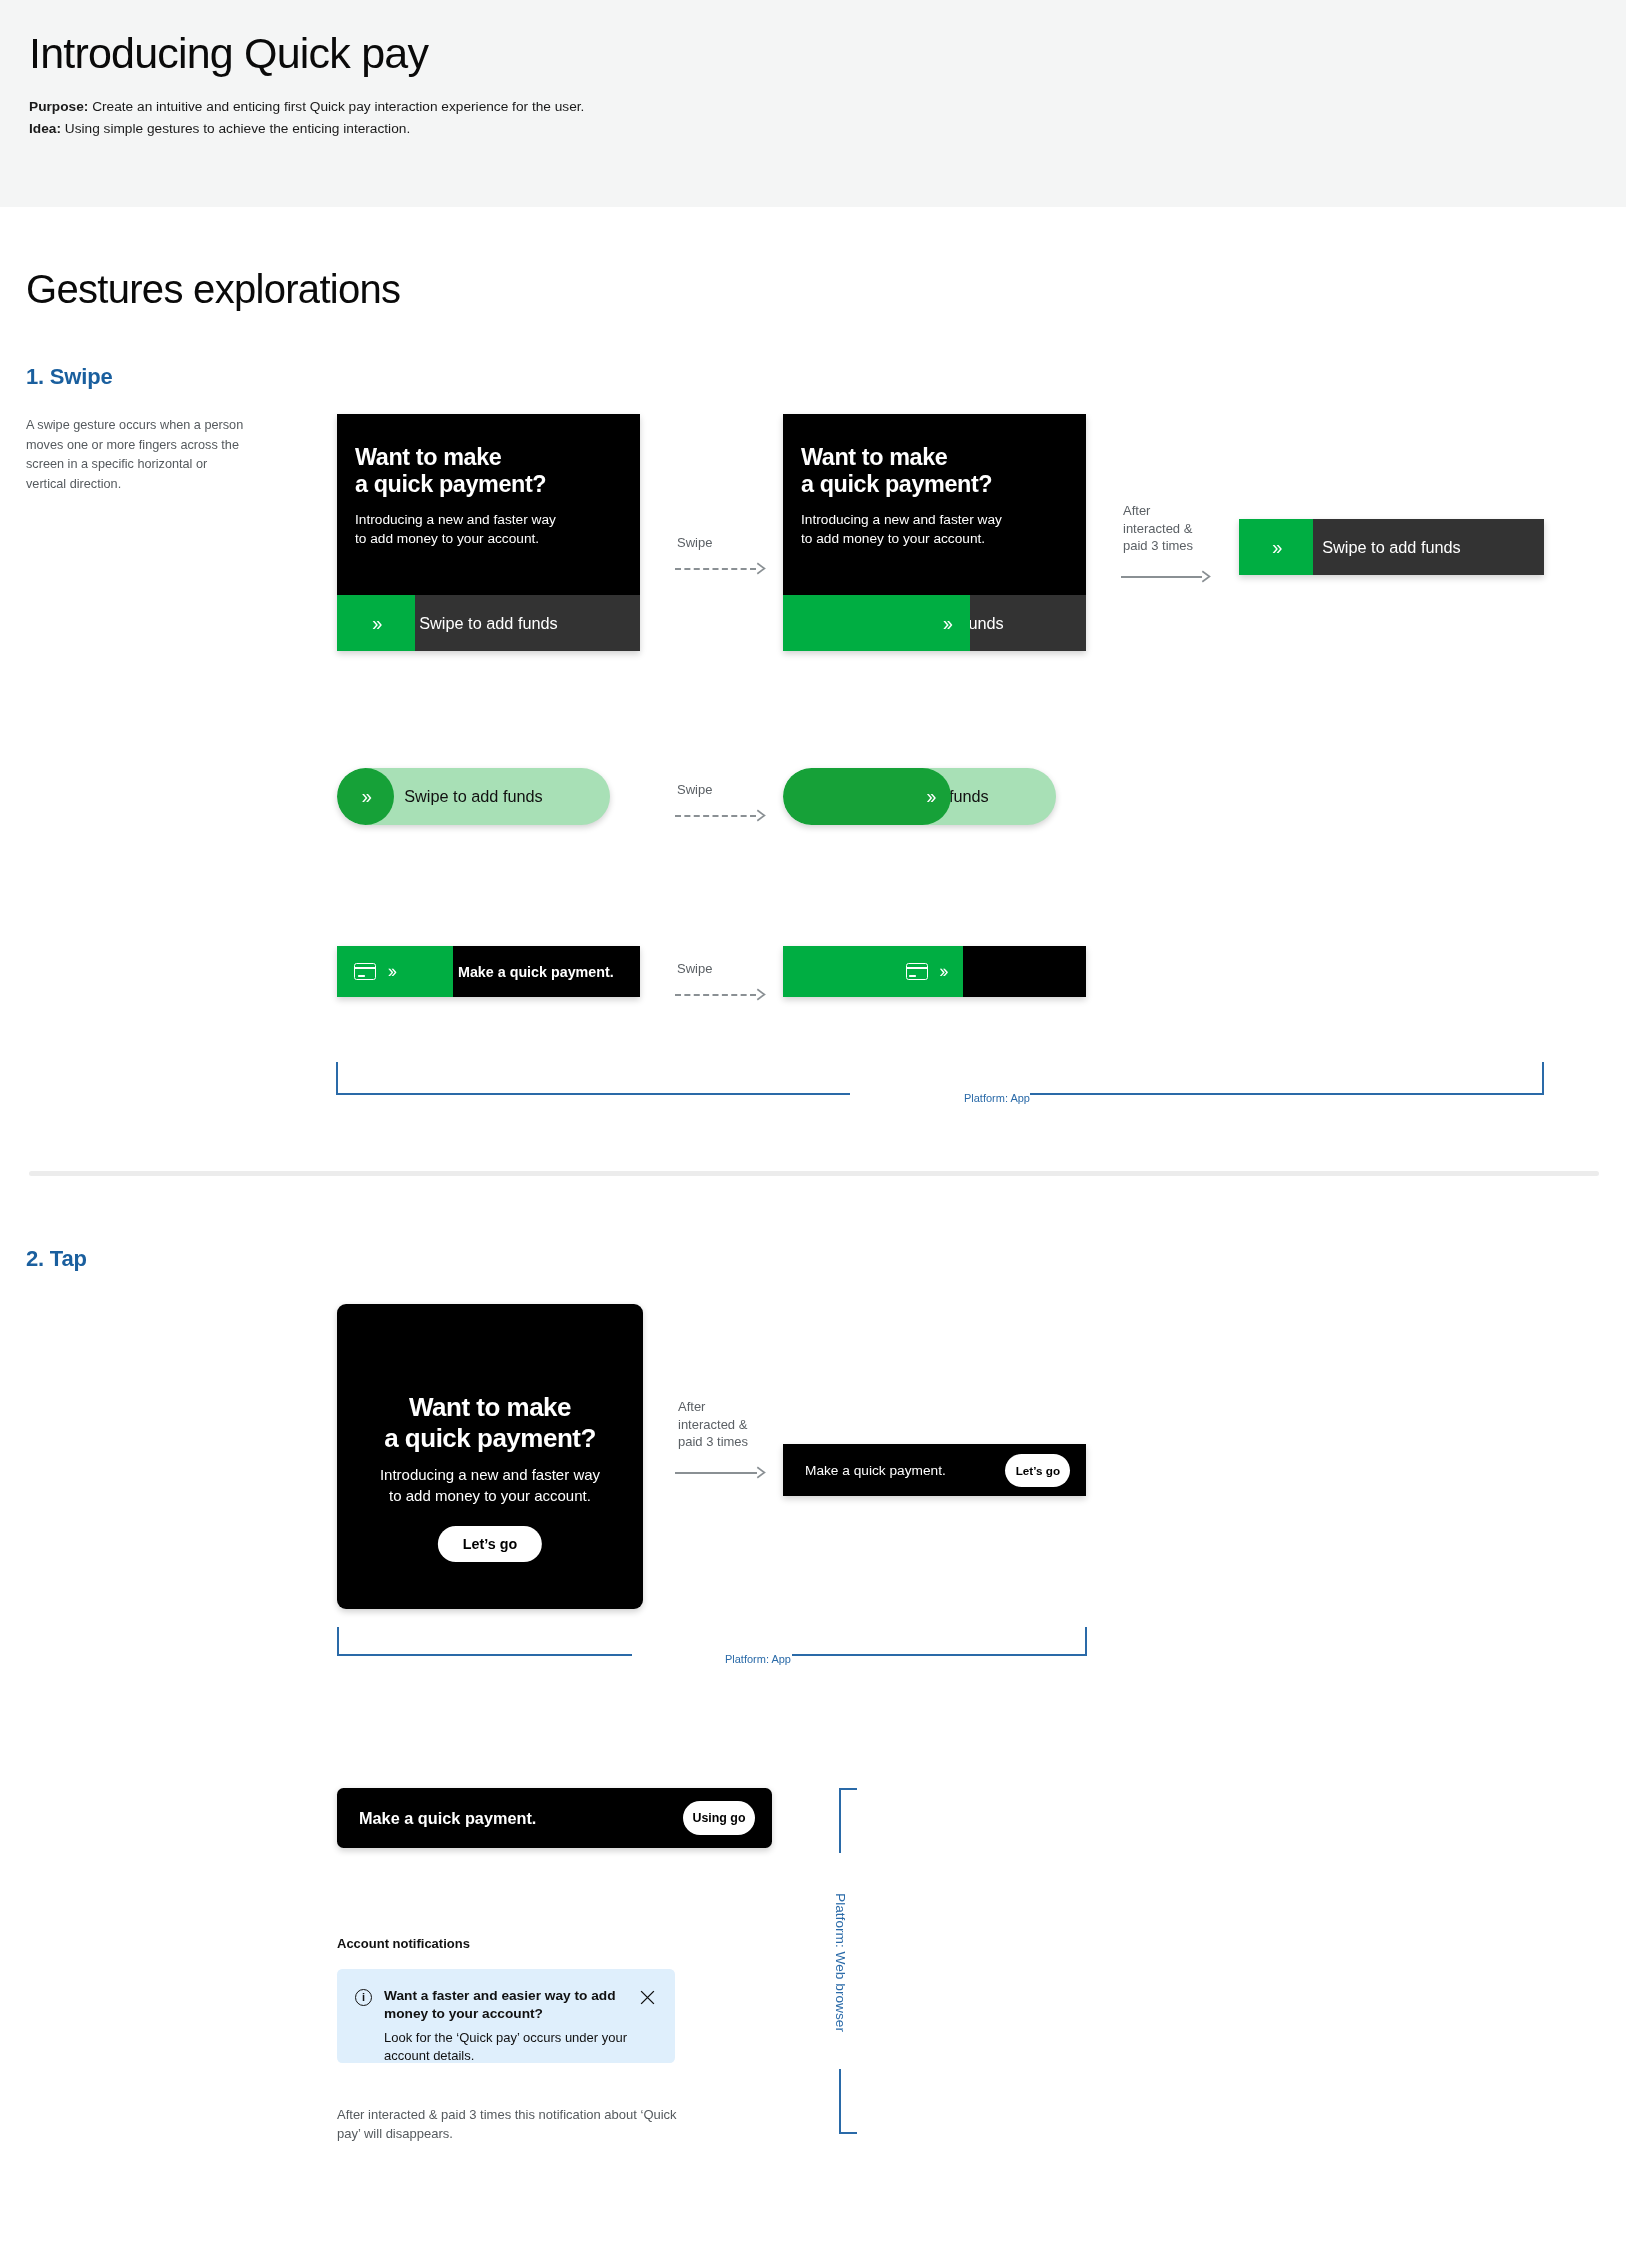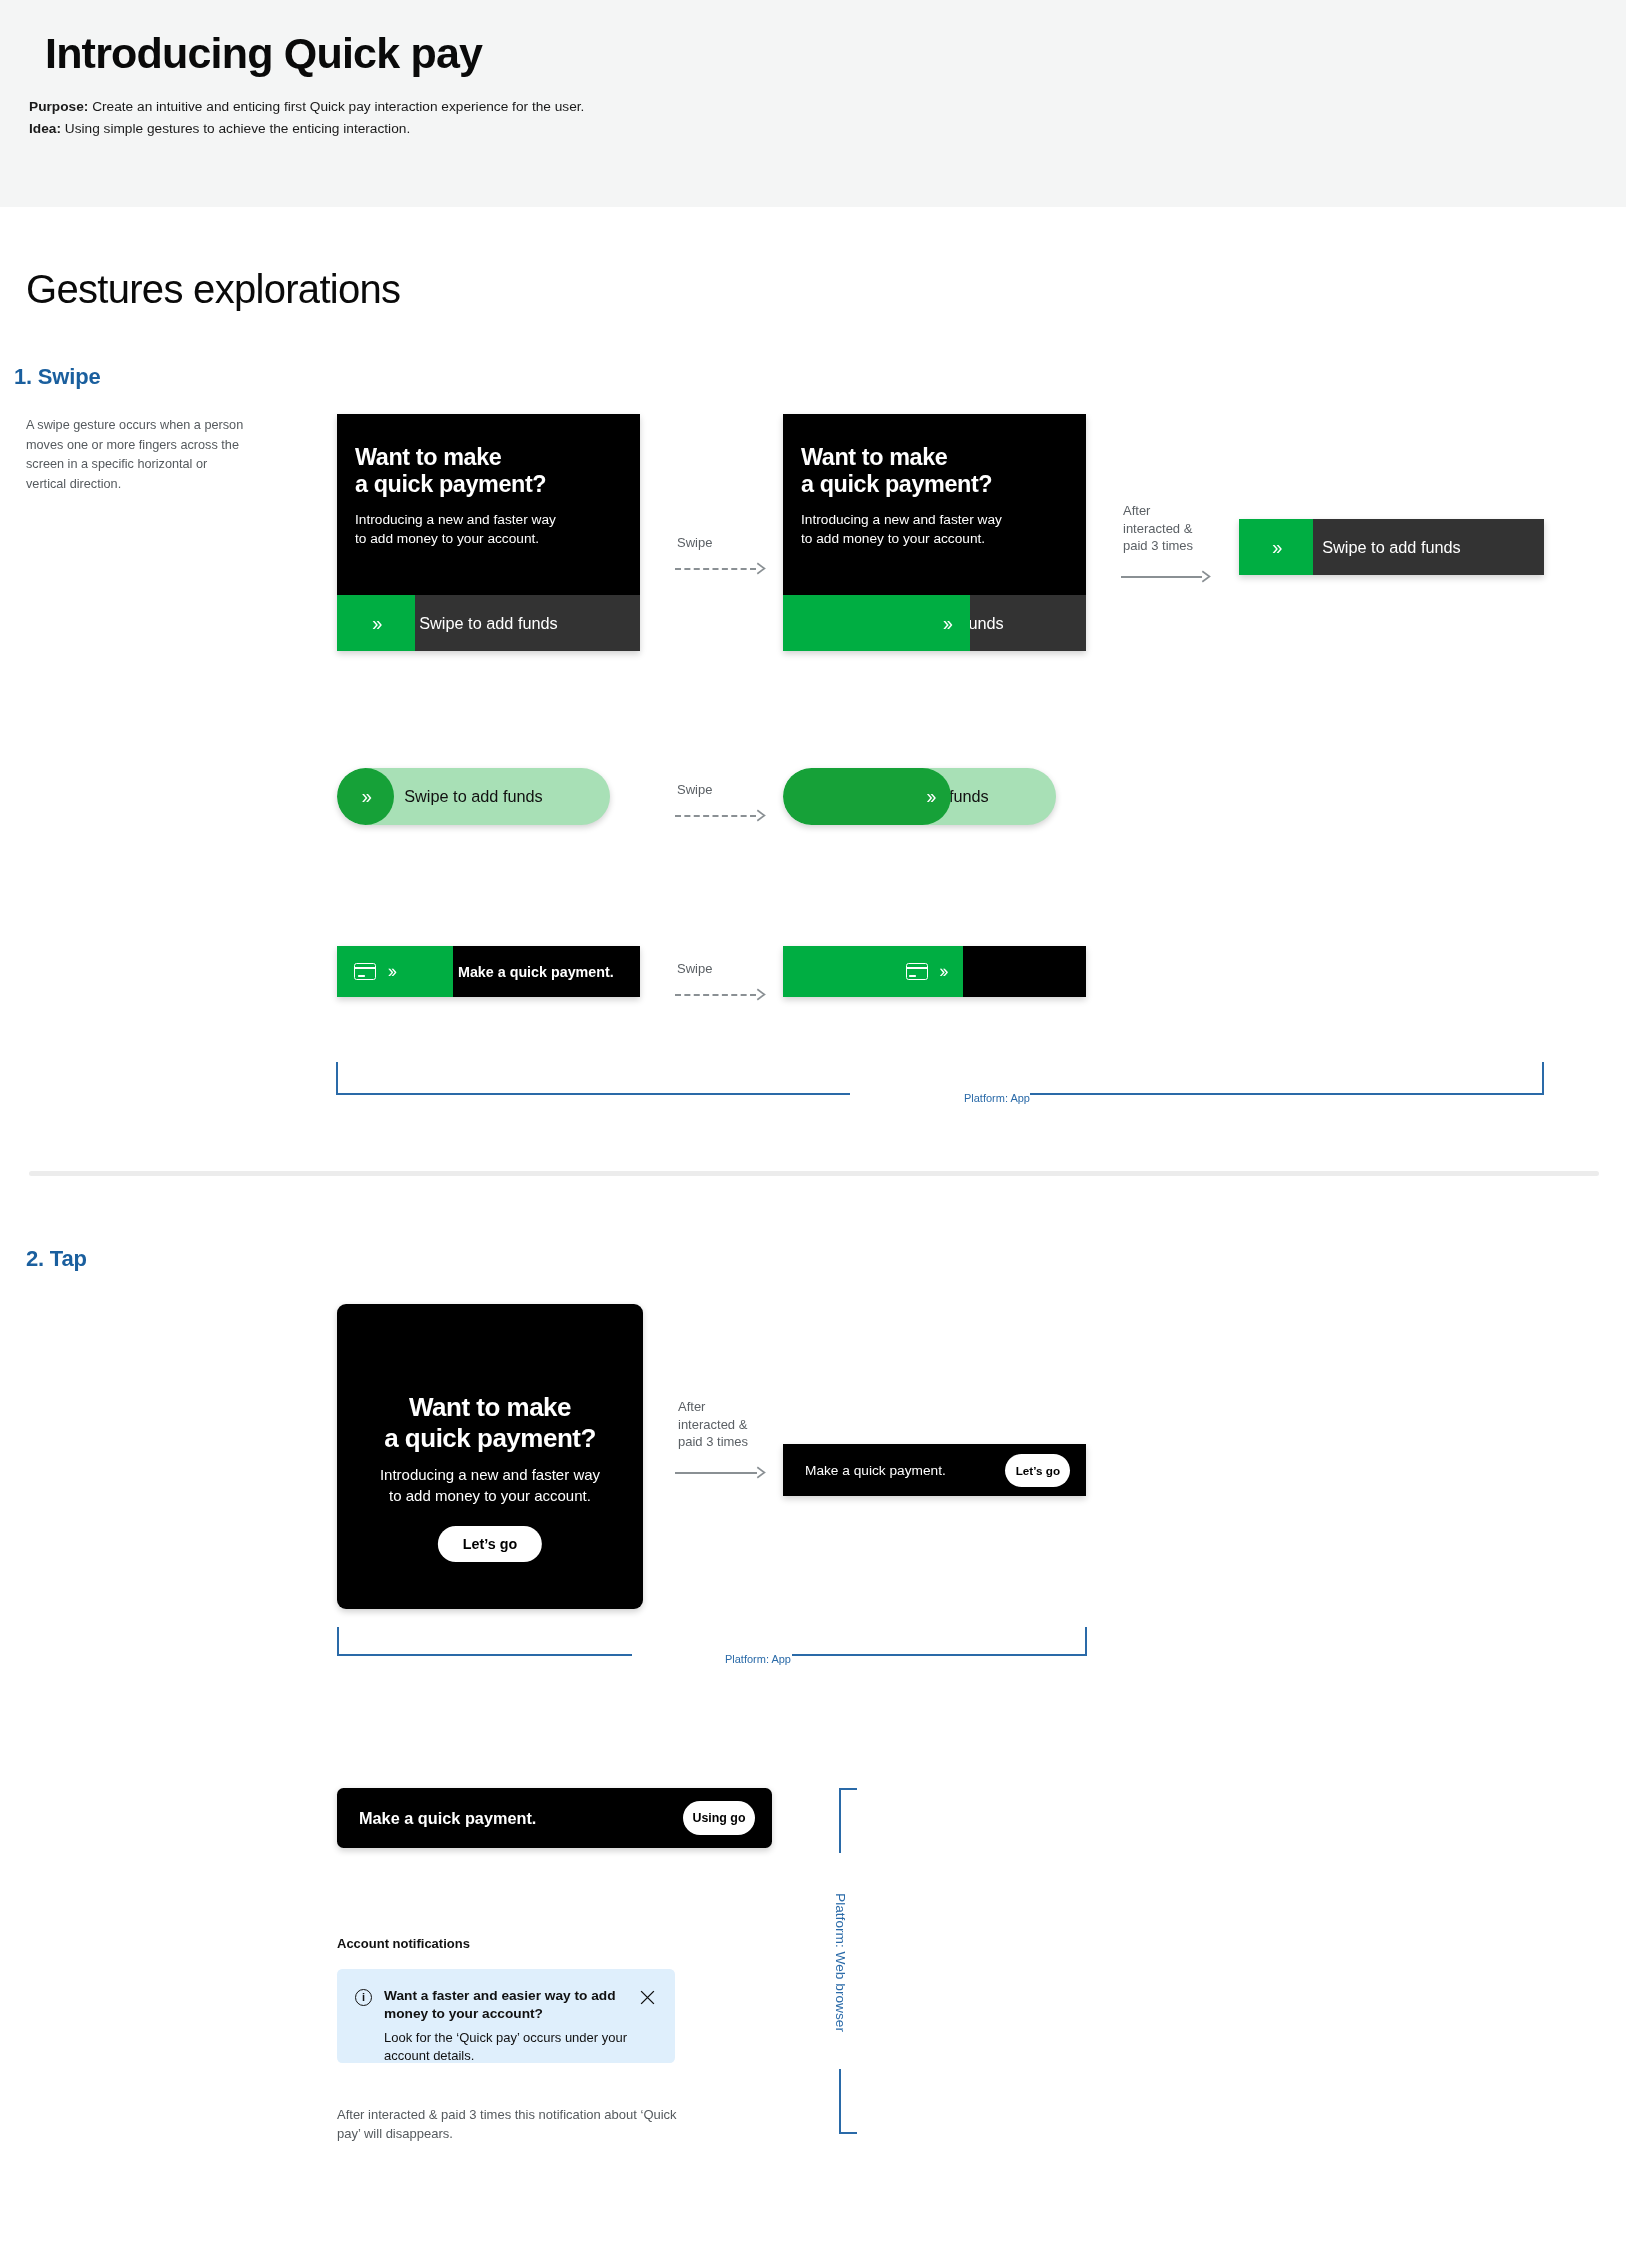"Introducing Quick pay" .header-title { font-weight: 700 -> 400; margin-left: 16px -> none }
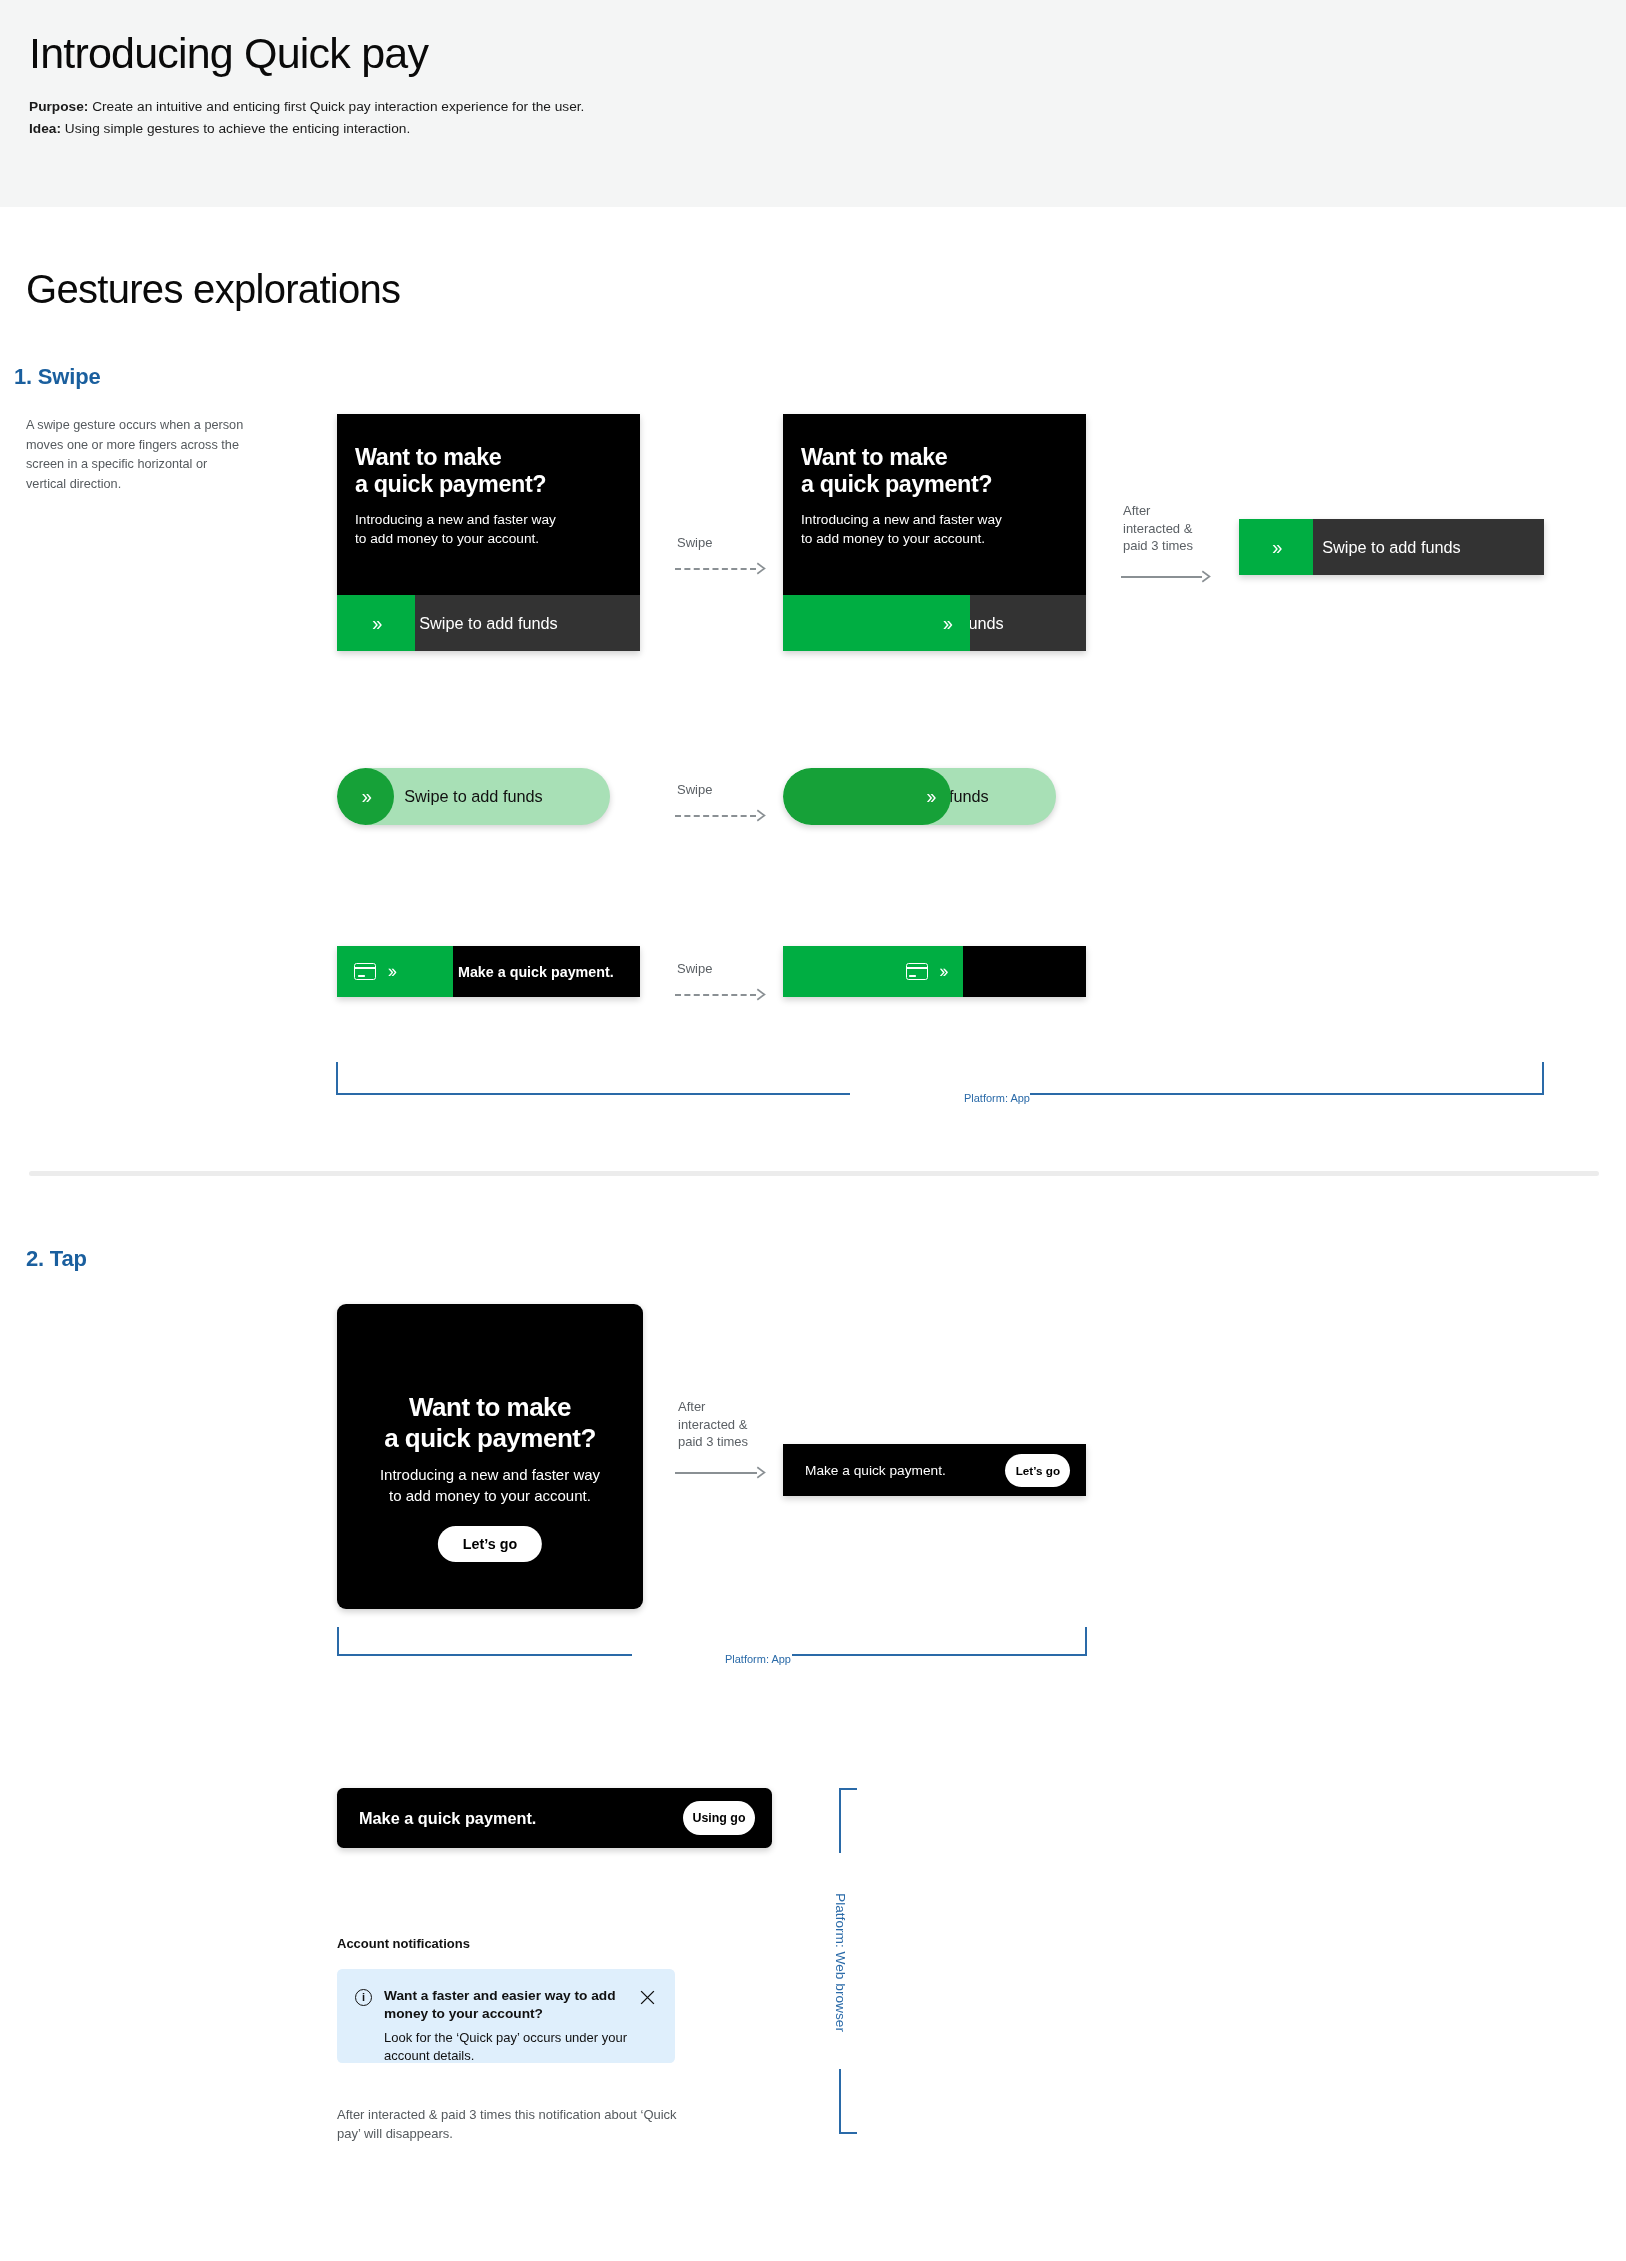"1. Swipe" div.sub-head { left: 14px -> 26px }
